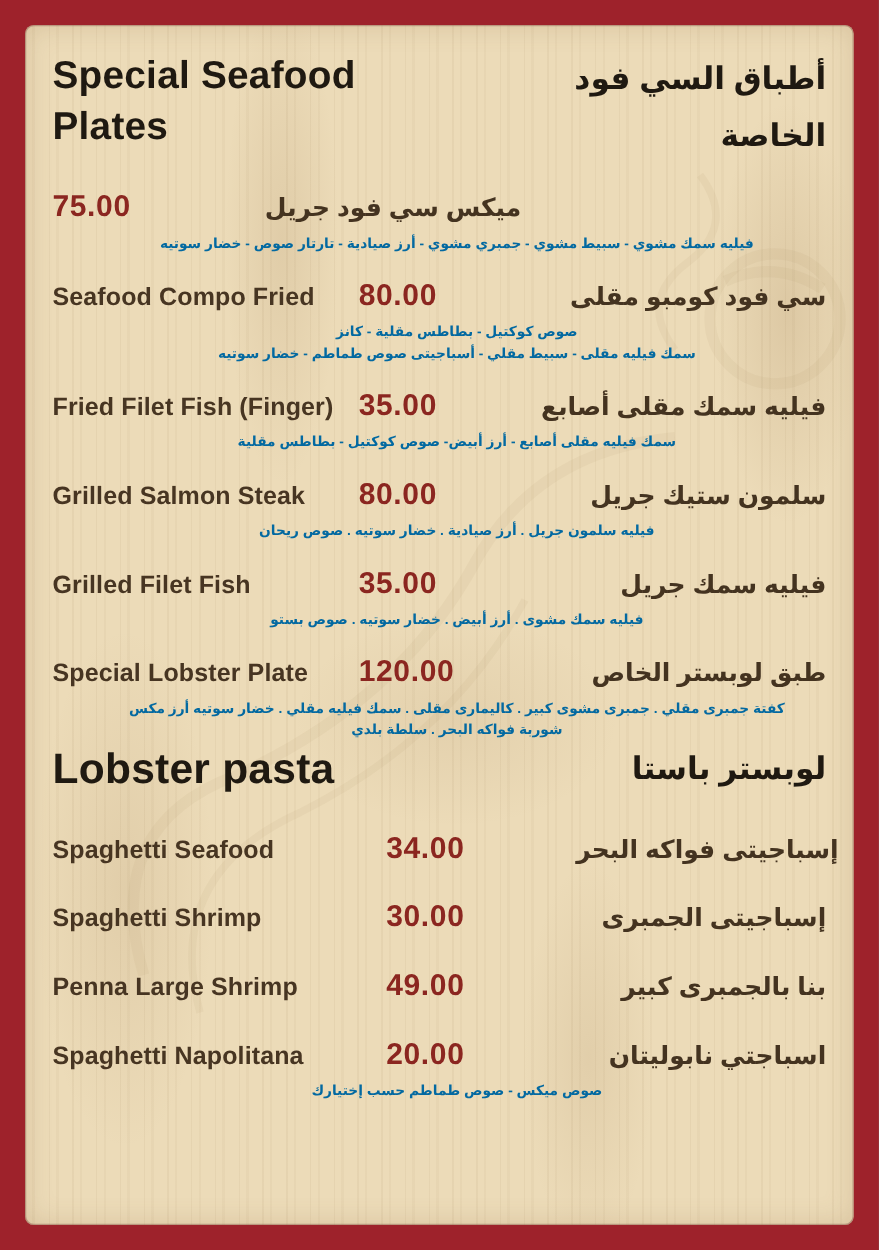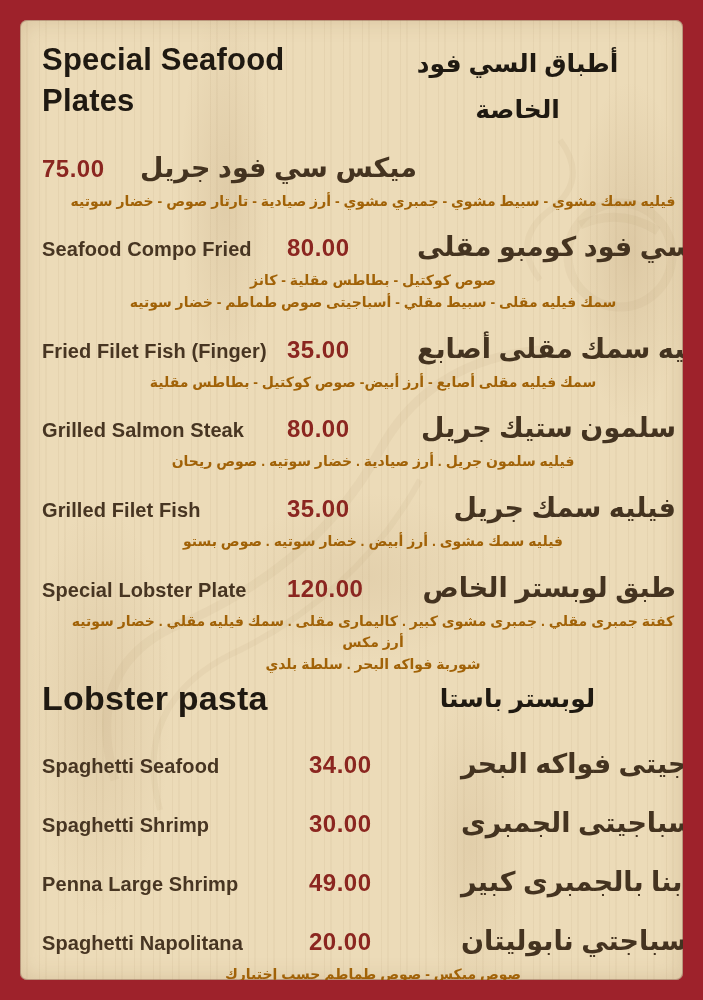"Special Seafood Plates" .paper { padding: 12px 7px 0 22px -> 12px 22px 0 22px }
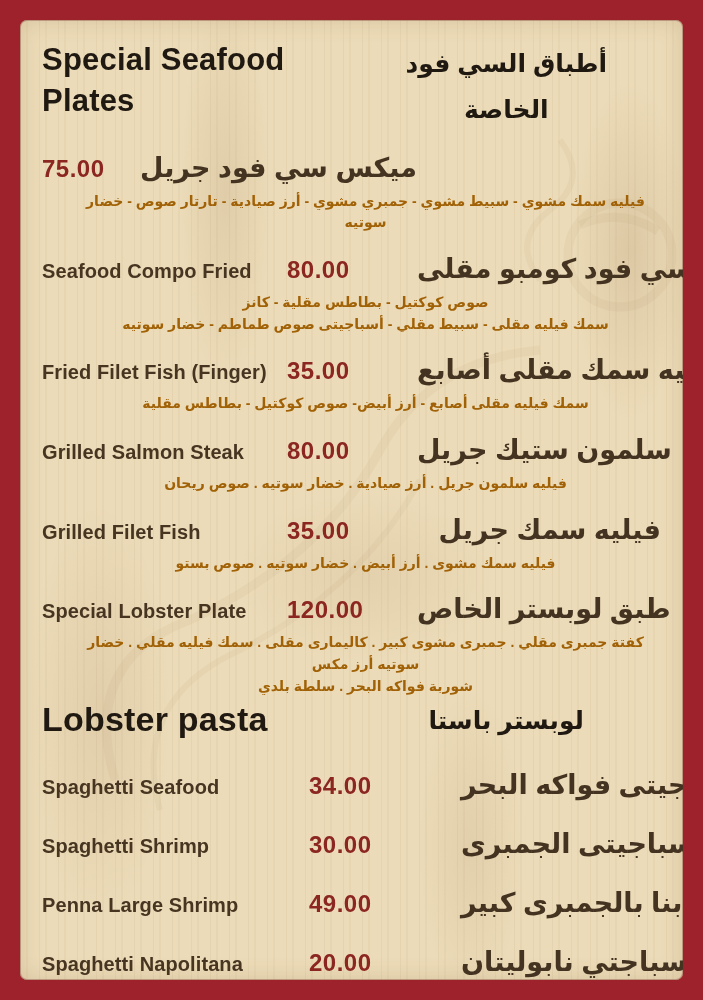"أطباق السي فود" .sec-title-ar { text-align: center -> right }
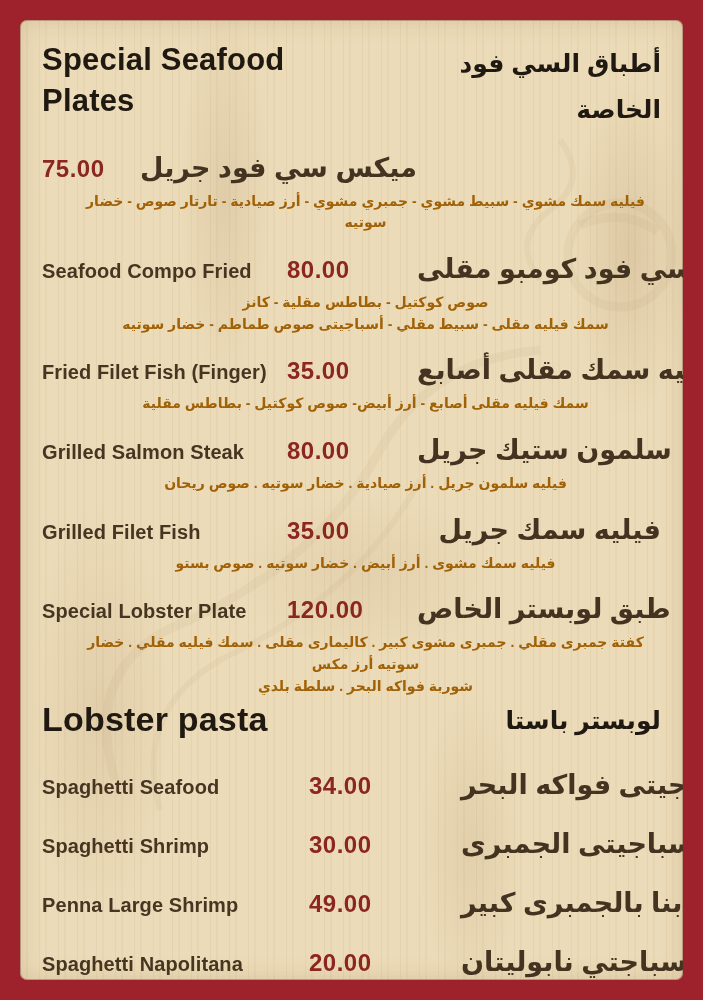"ميكس سي فود جريل" .name-ar { font-size: 27px -> 20px }
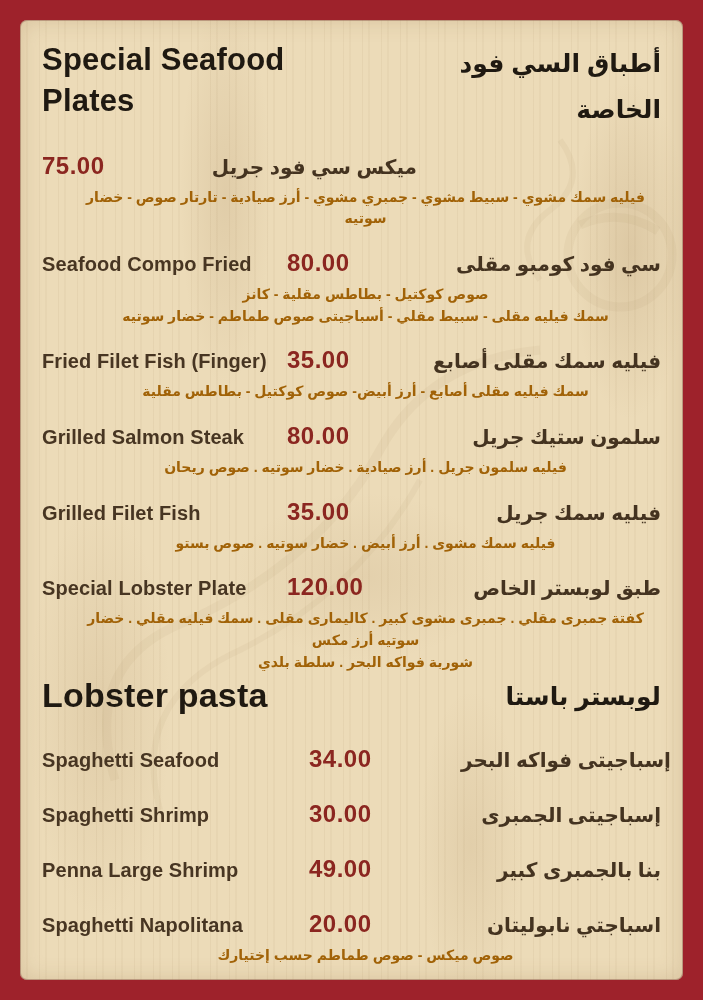"فيليه سمك مشوي - سبيط" .desc { color: #a16207 -> #0369a1; font-size: 14px -> 11px }
